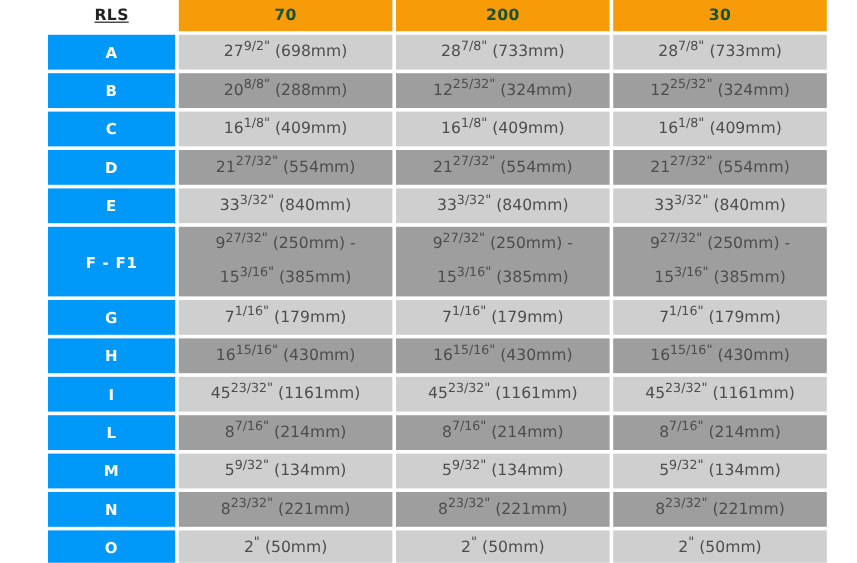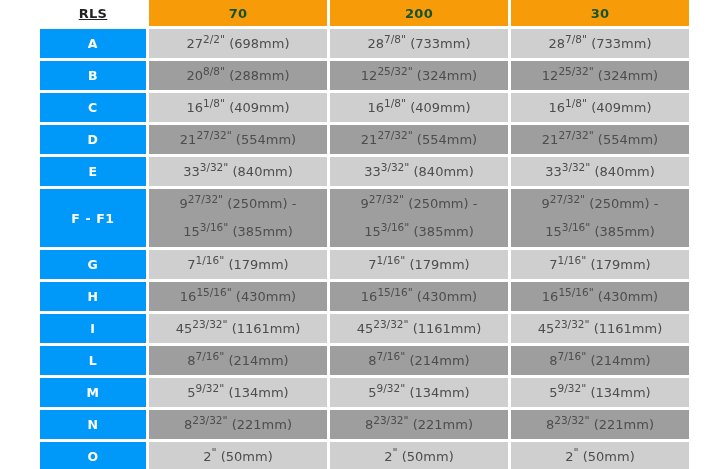"2/2" span.frac { text: 2/2 -> 9/2 }
